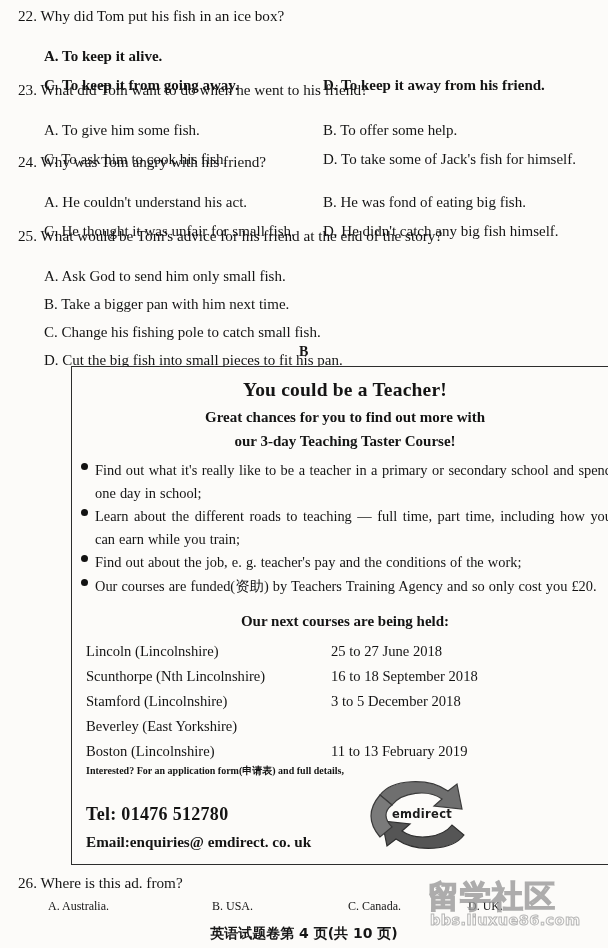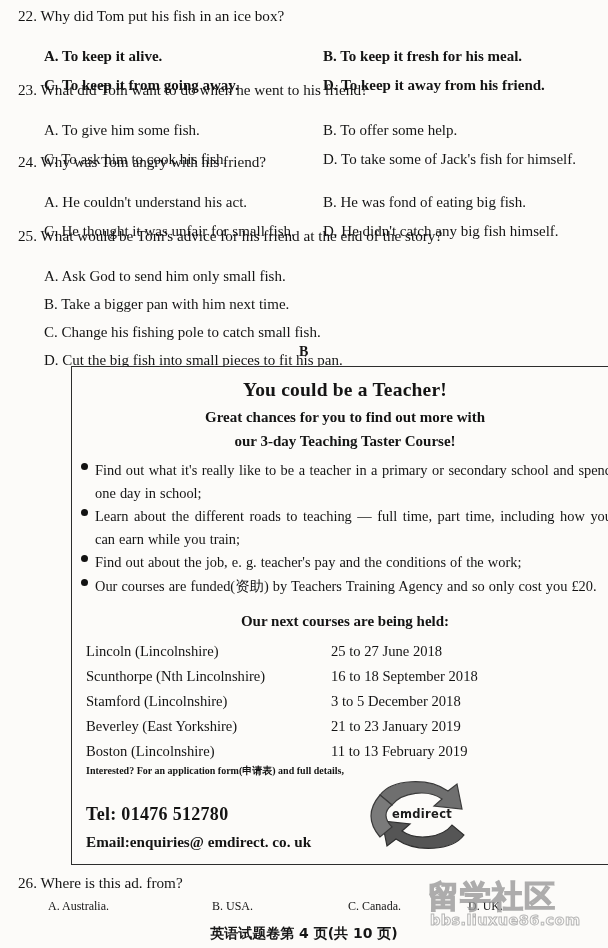"B. To keep it fresh" div.opt { html: <div>B. To keep it fresh for his meal.</div> -> none }
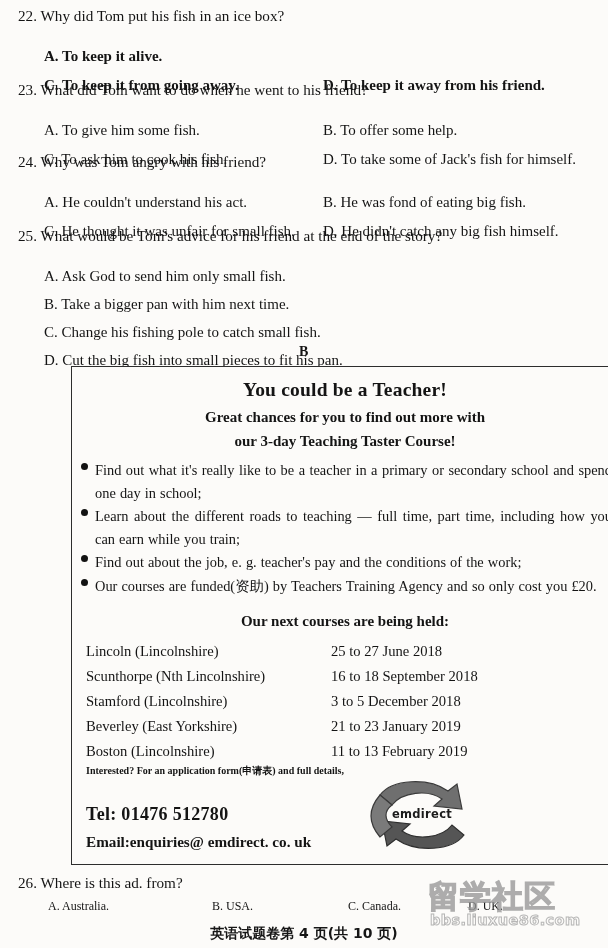"21 to 23 January 2019" div.course-date { html: <div>21 to 23 January 2019</div> -> none }
